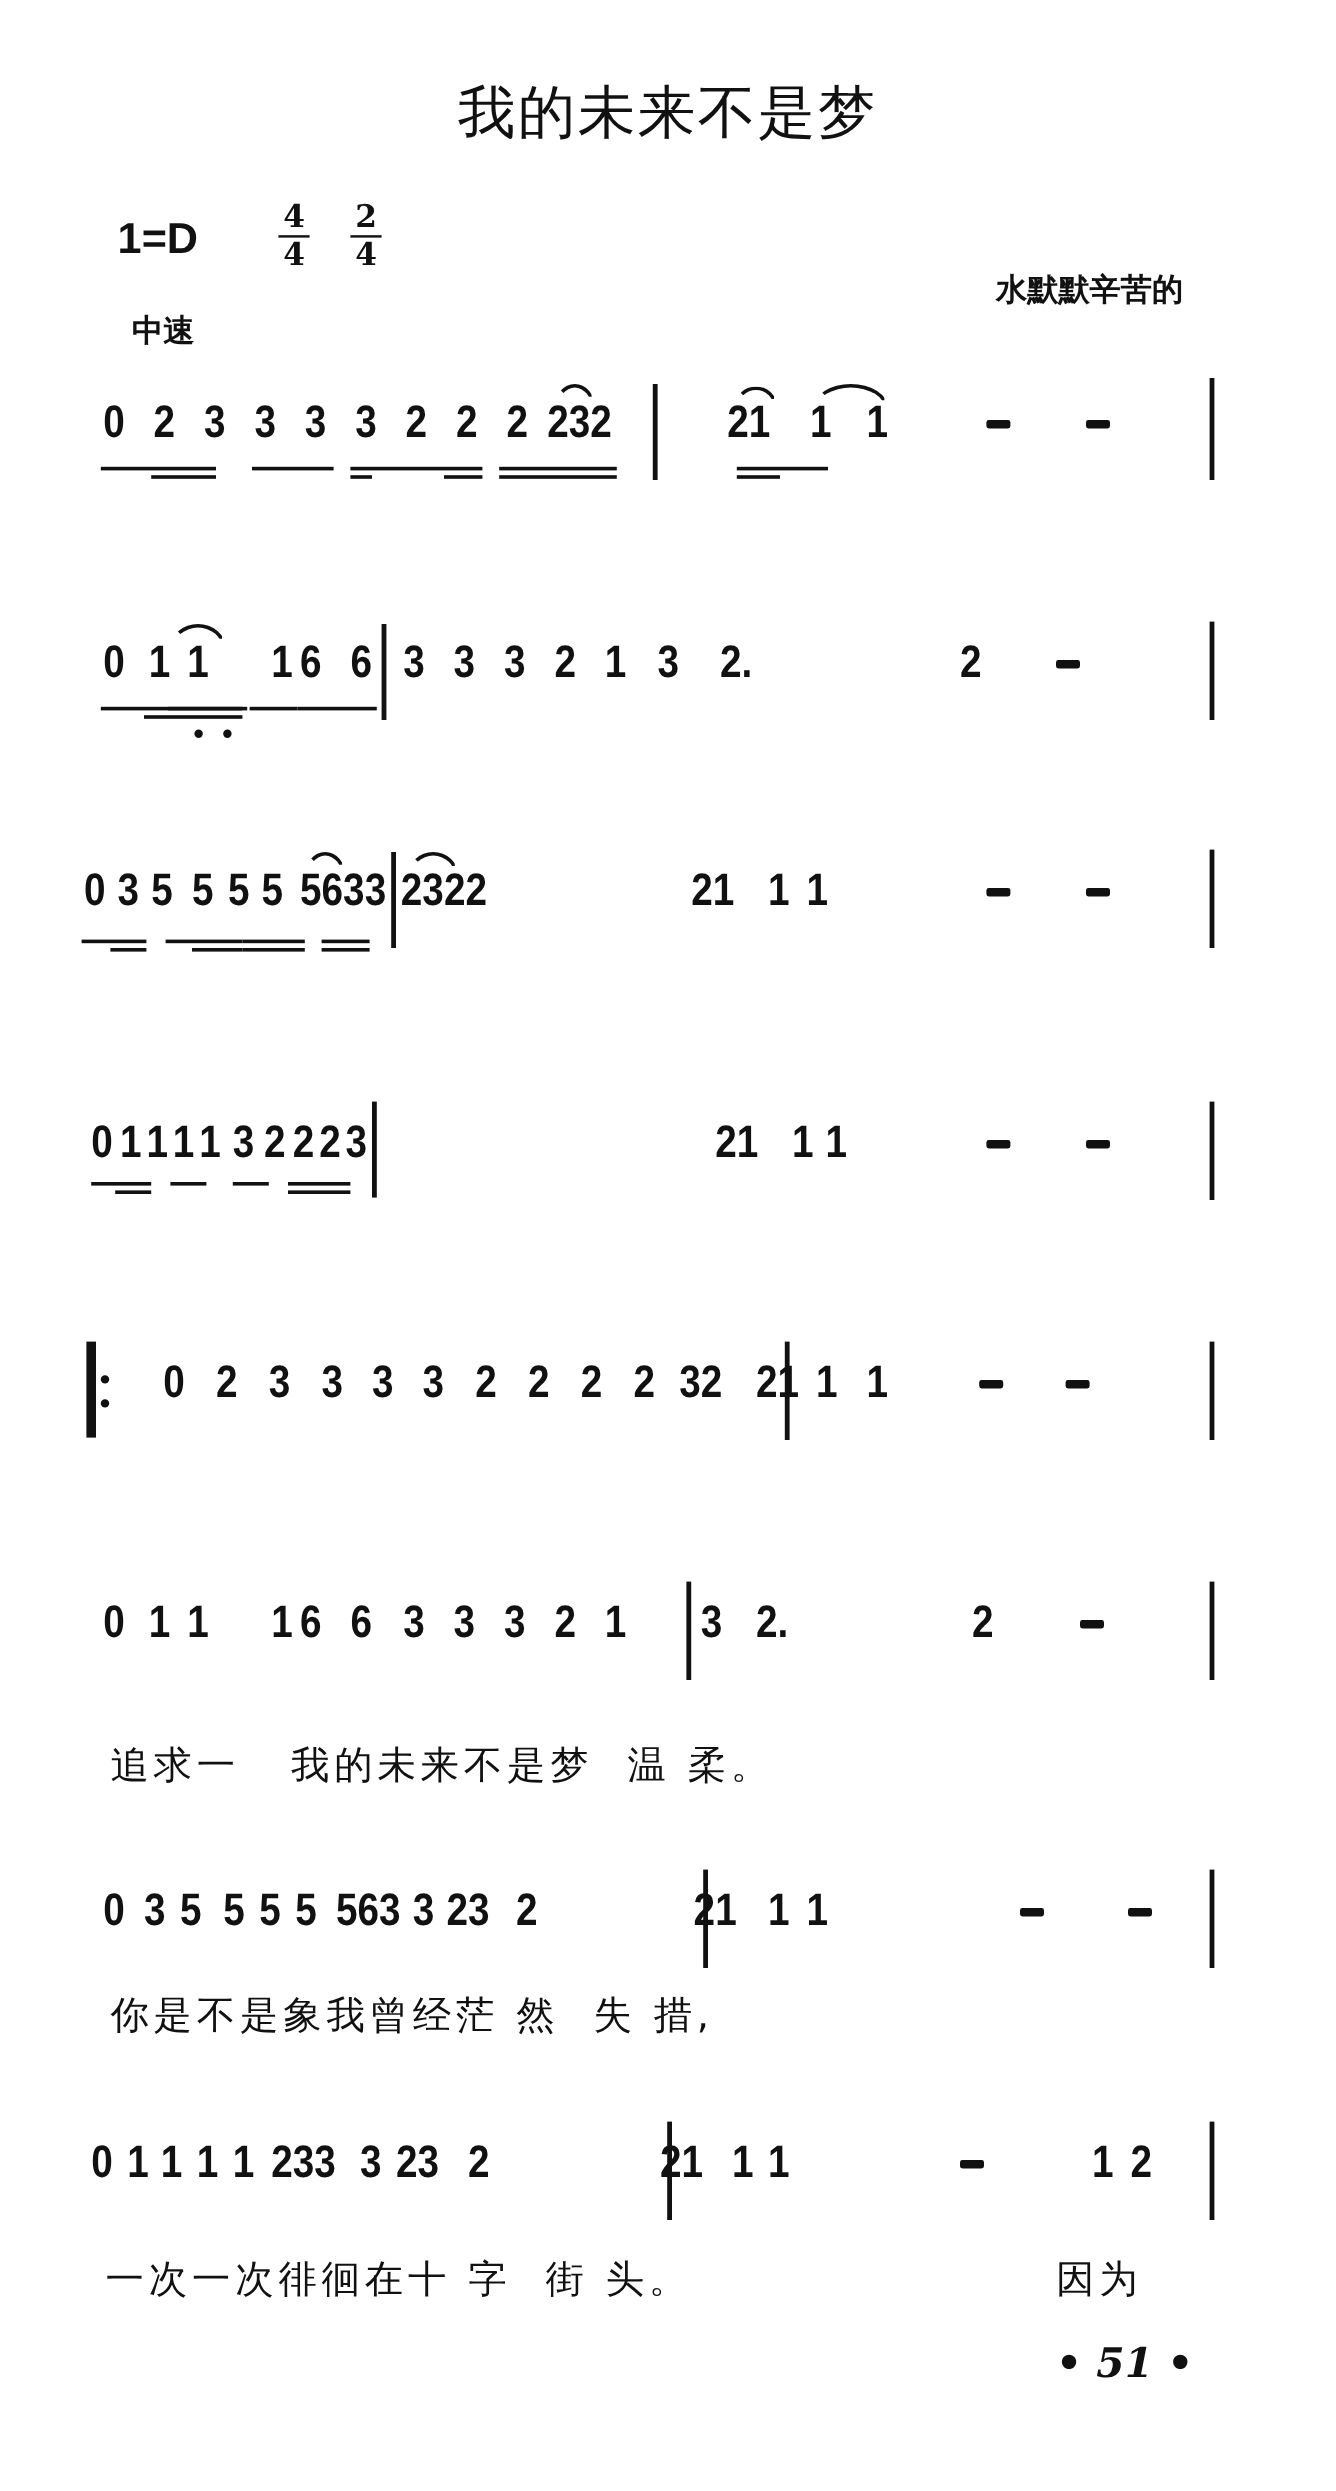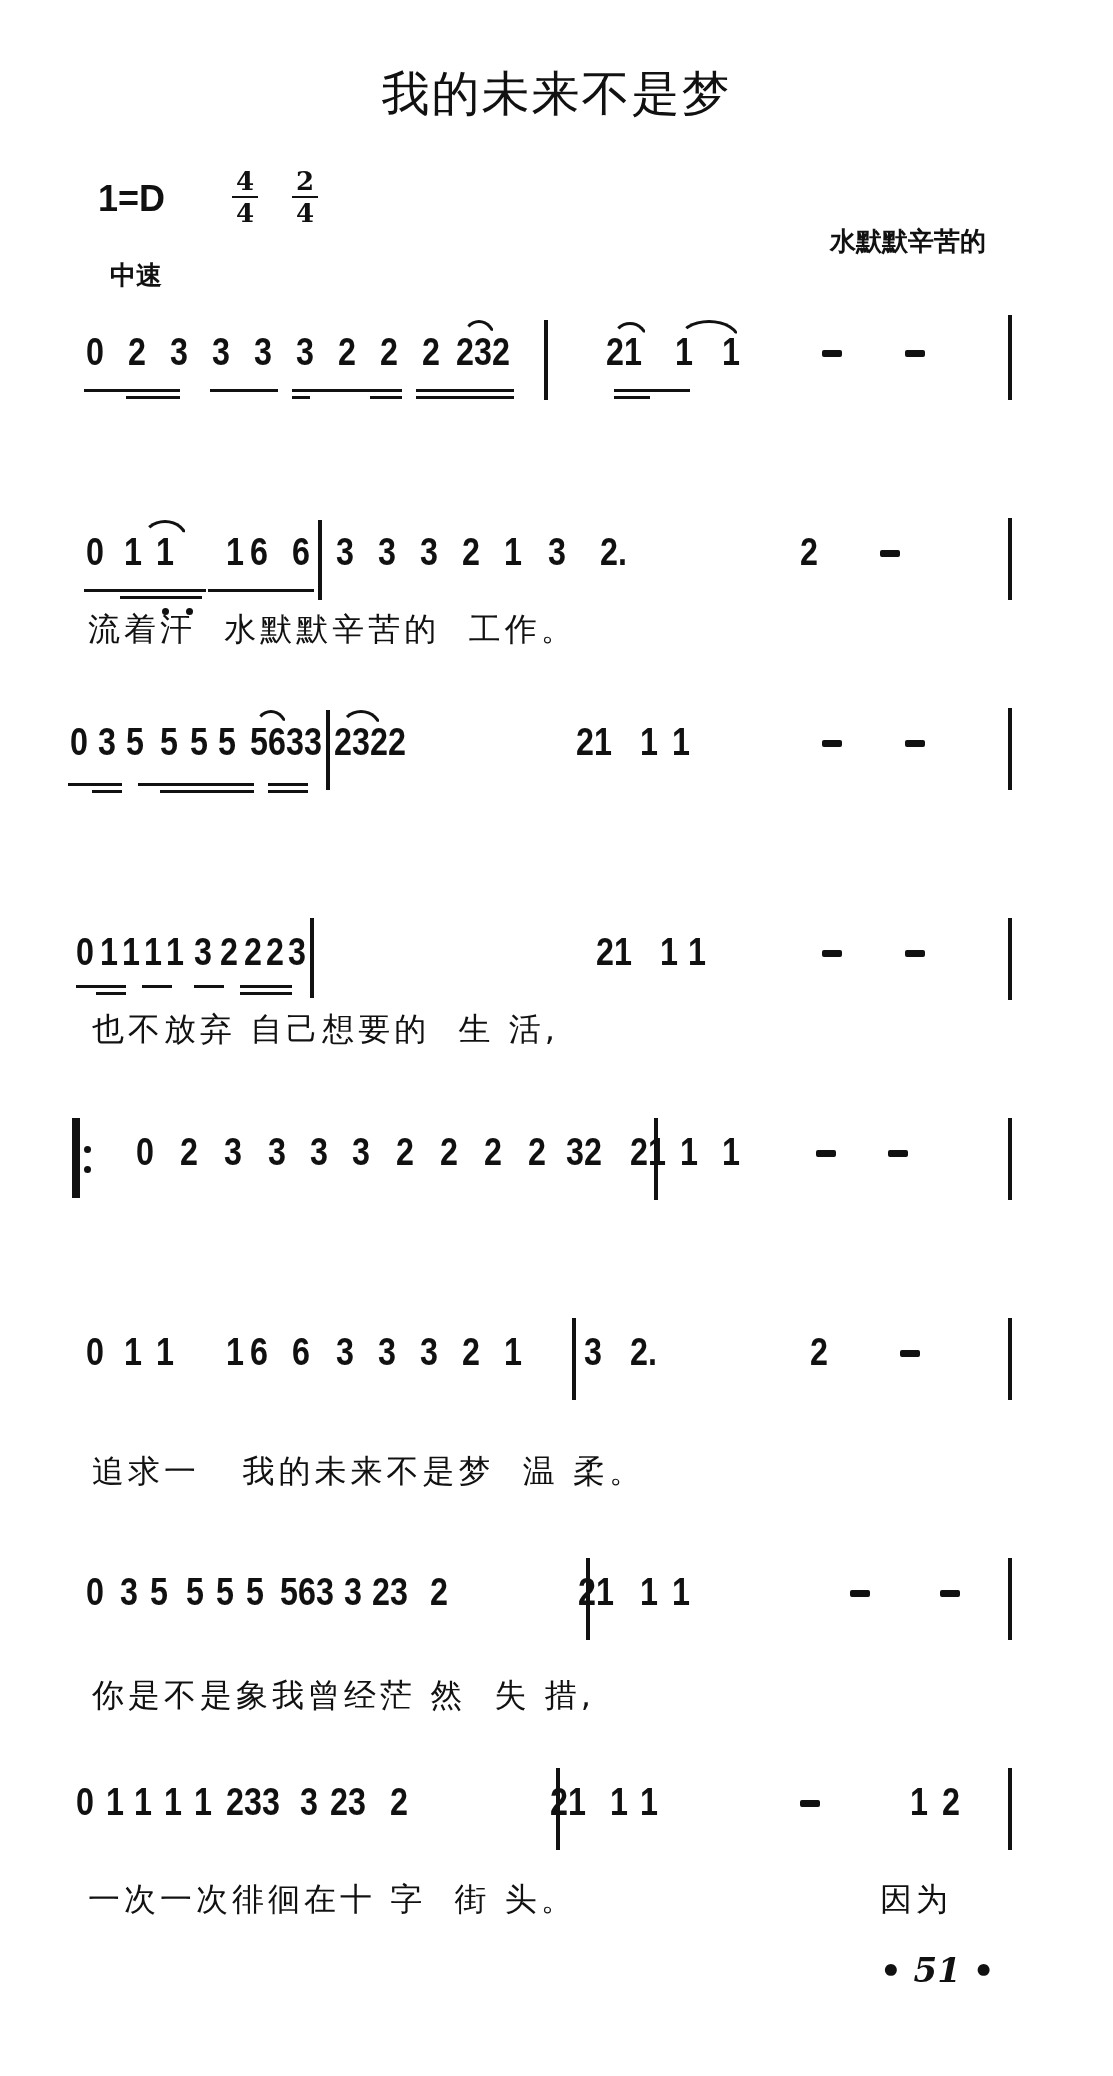"流着汗 水默默辛苦的 工作。" div.lyric { html: <div>流着汗 水默默辛苦的 工作。</div> -> none }
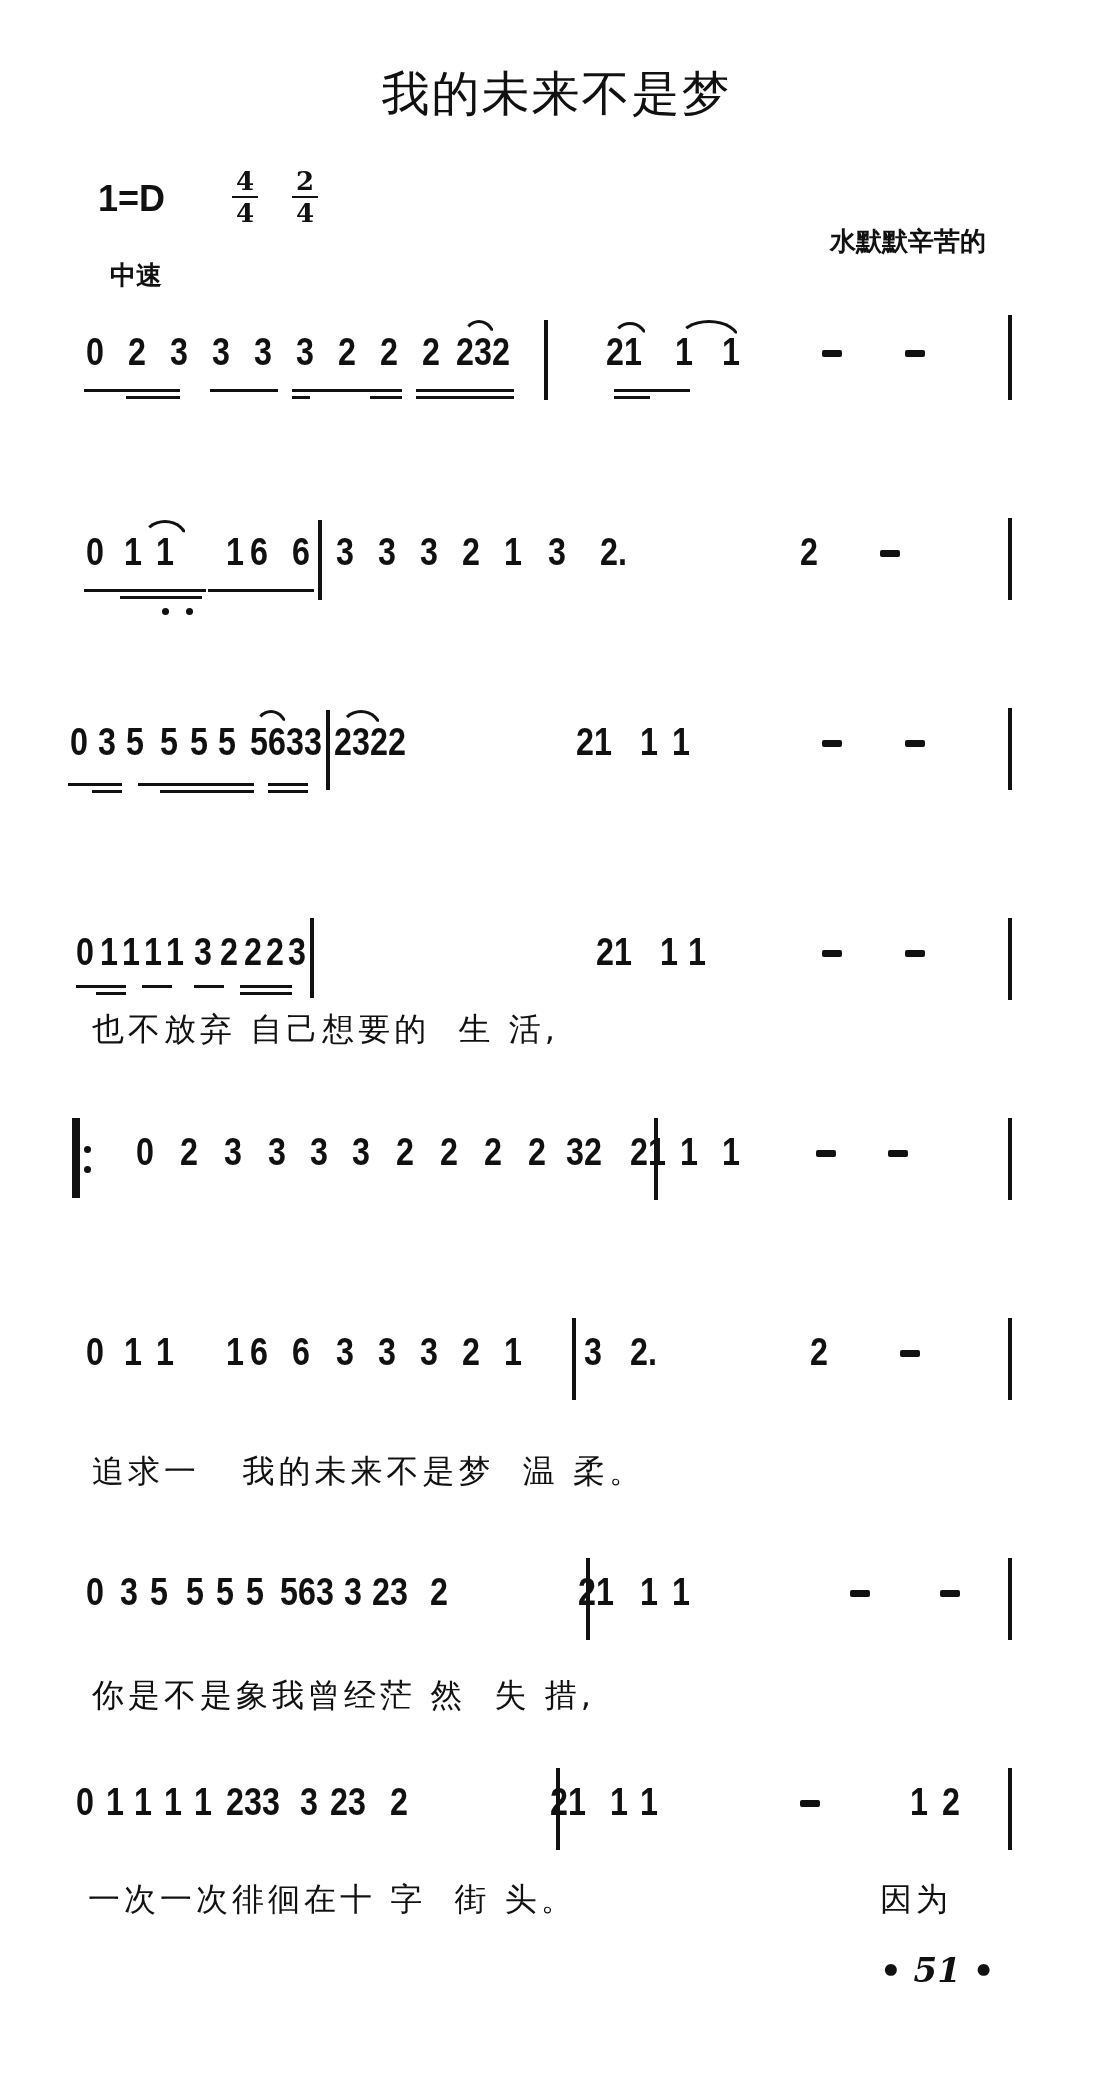"也不放弃 自己想要的 生 活," div.lyric { html: <div>也不放弃 自己想要的 生 活,</div> -> none }
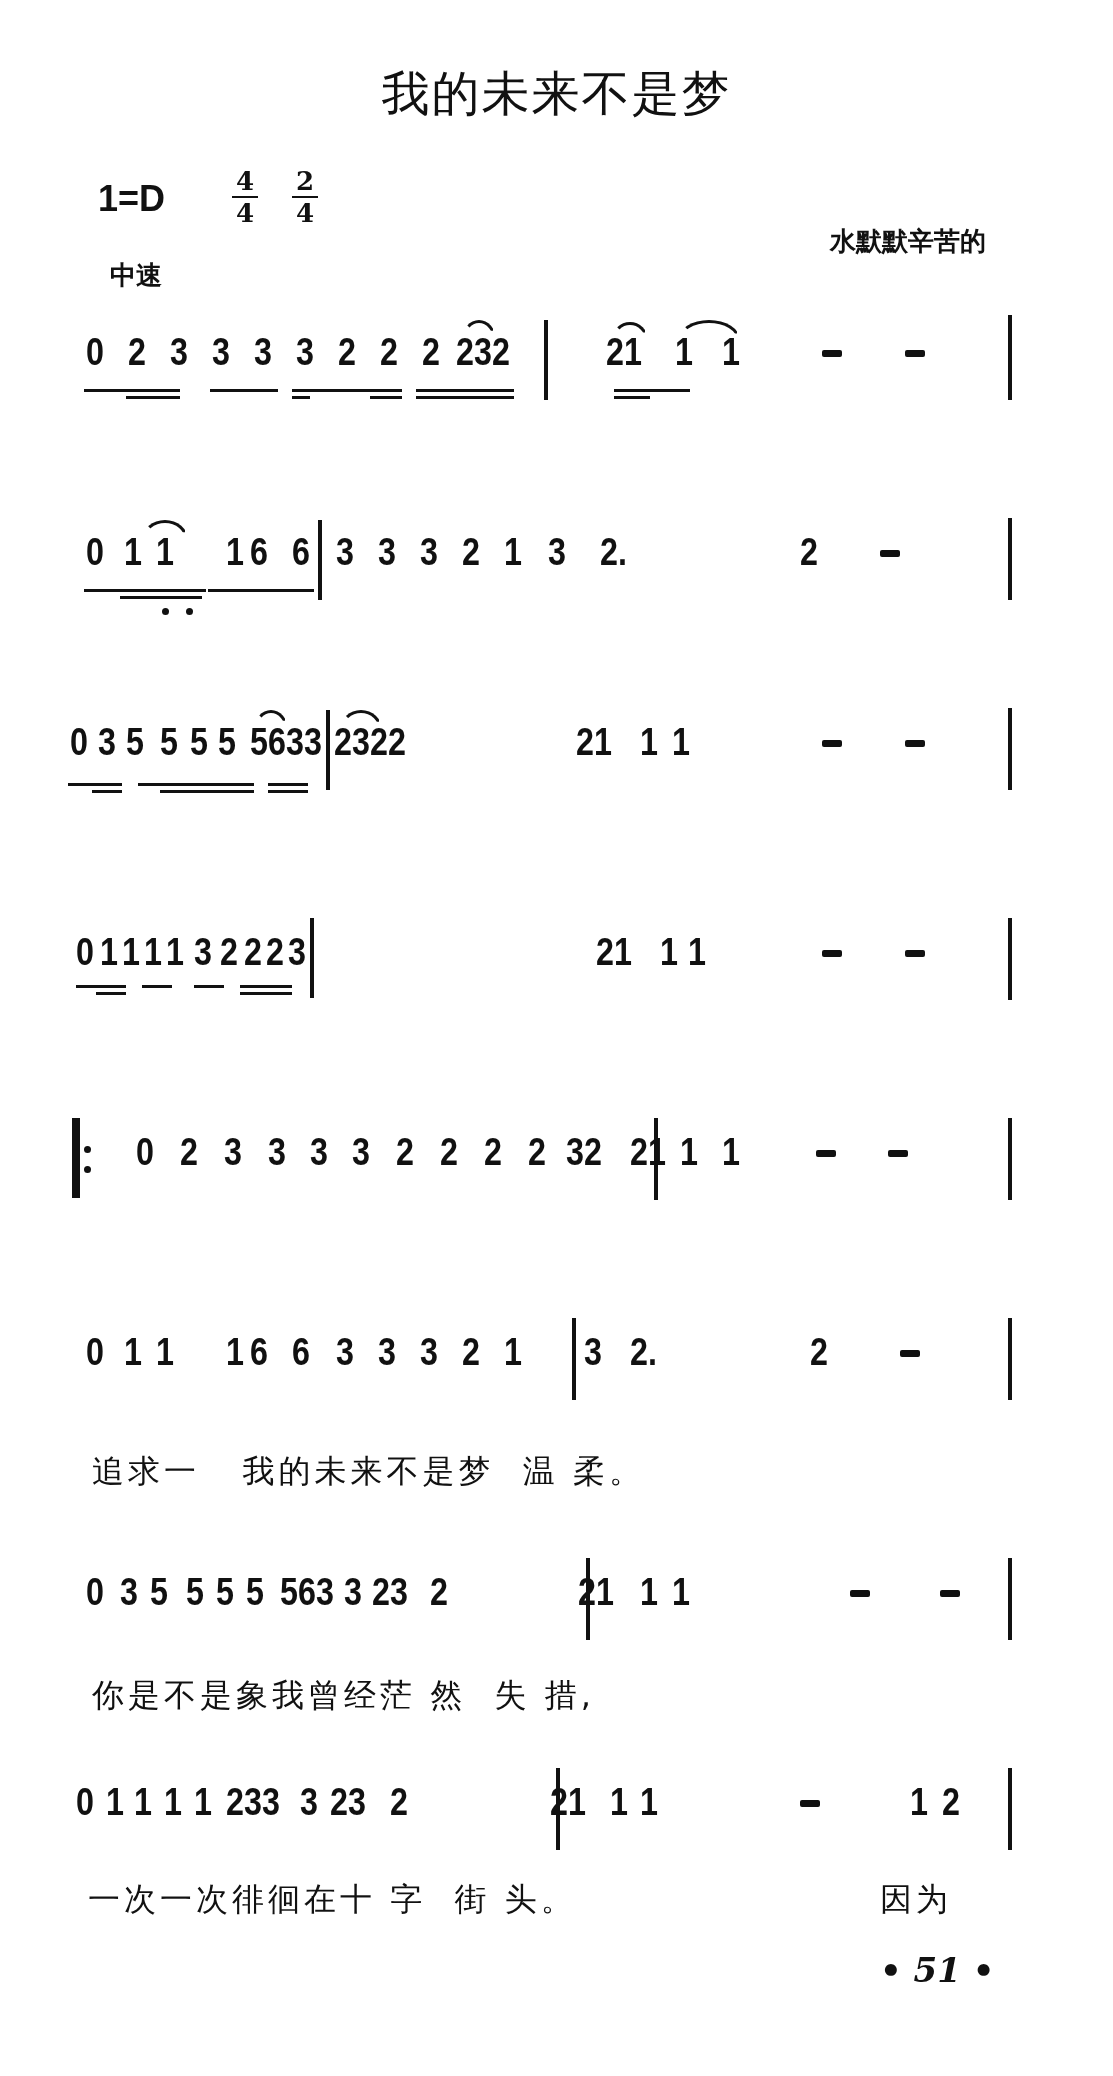"你是不是象我曾经茫 然 失 措," div.lyric { top: 144px -> 128px }
